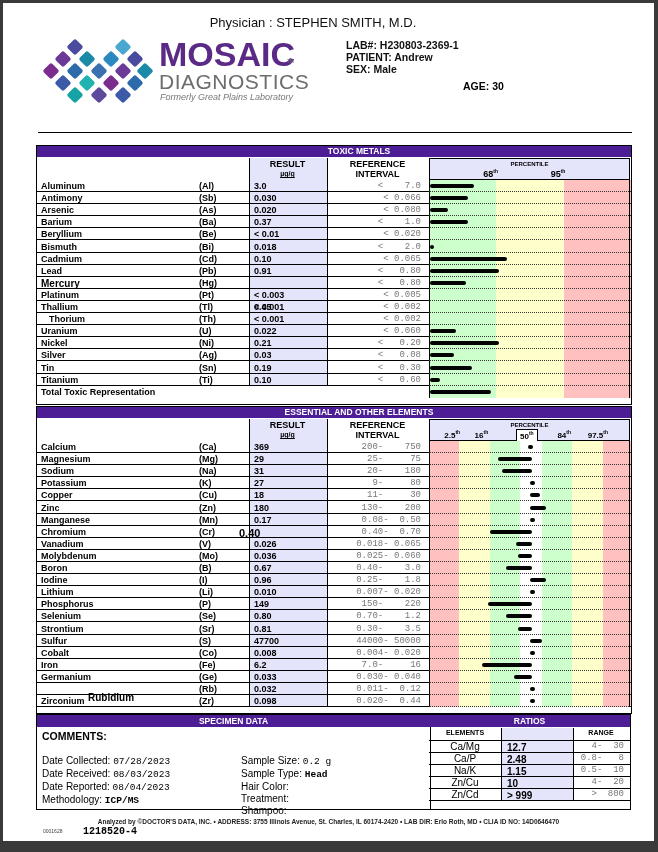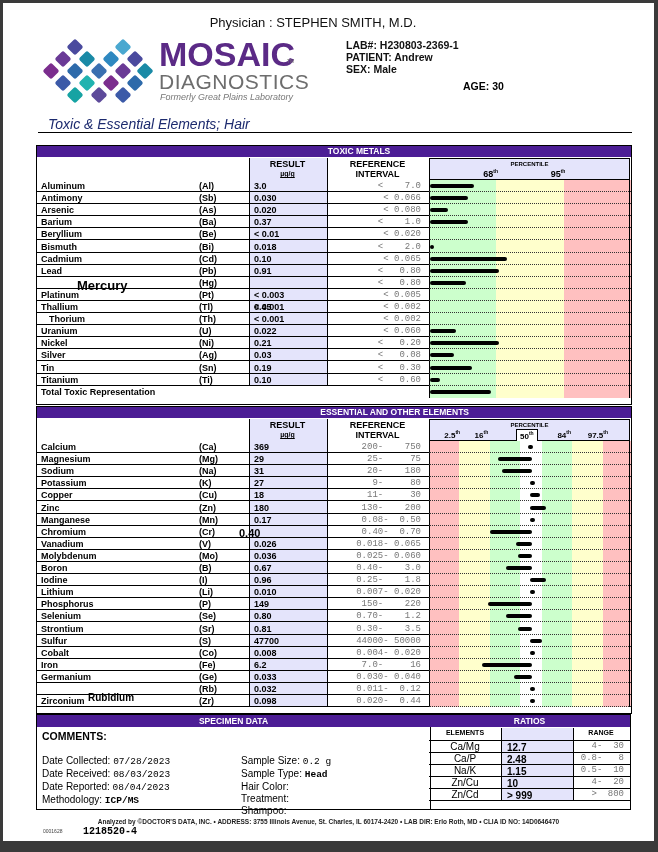"Toxic & Essential Elements; Hair" div.title { html: <div>Toxic &amp; Essential Elements; Hair</div> -> none }
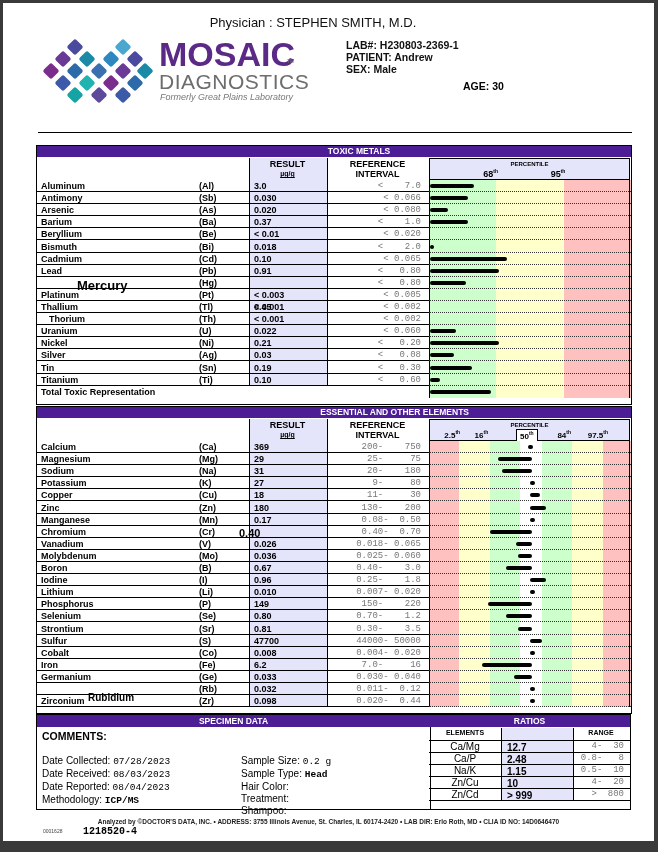"Mercury" div.name { font-size: 13px -> 10px; margin-left: 36px -> none }
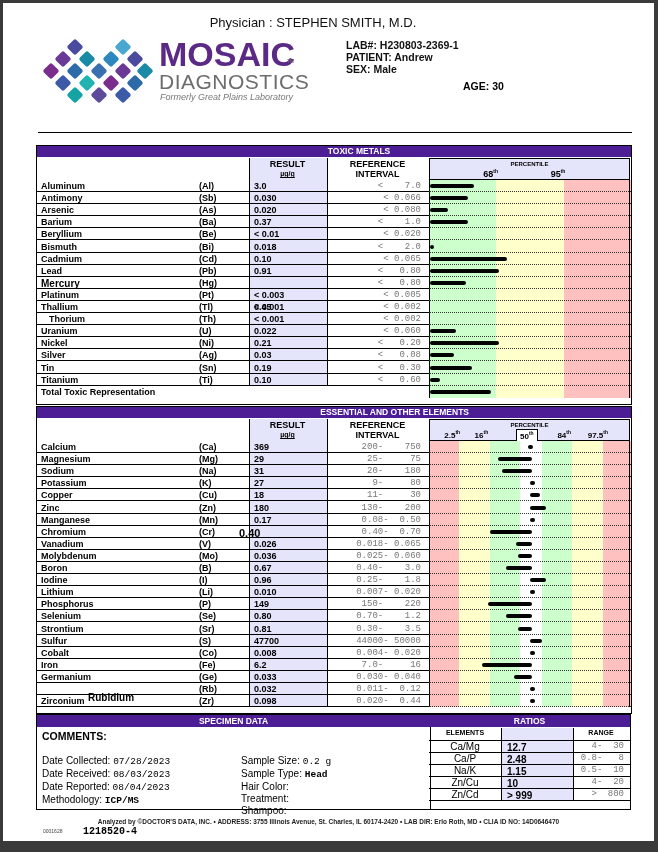"ESSENTIAL AND OTHER ELEMENTS" span { text-align: right -> center }
